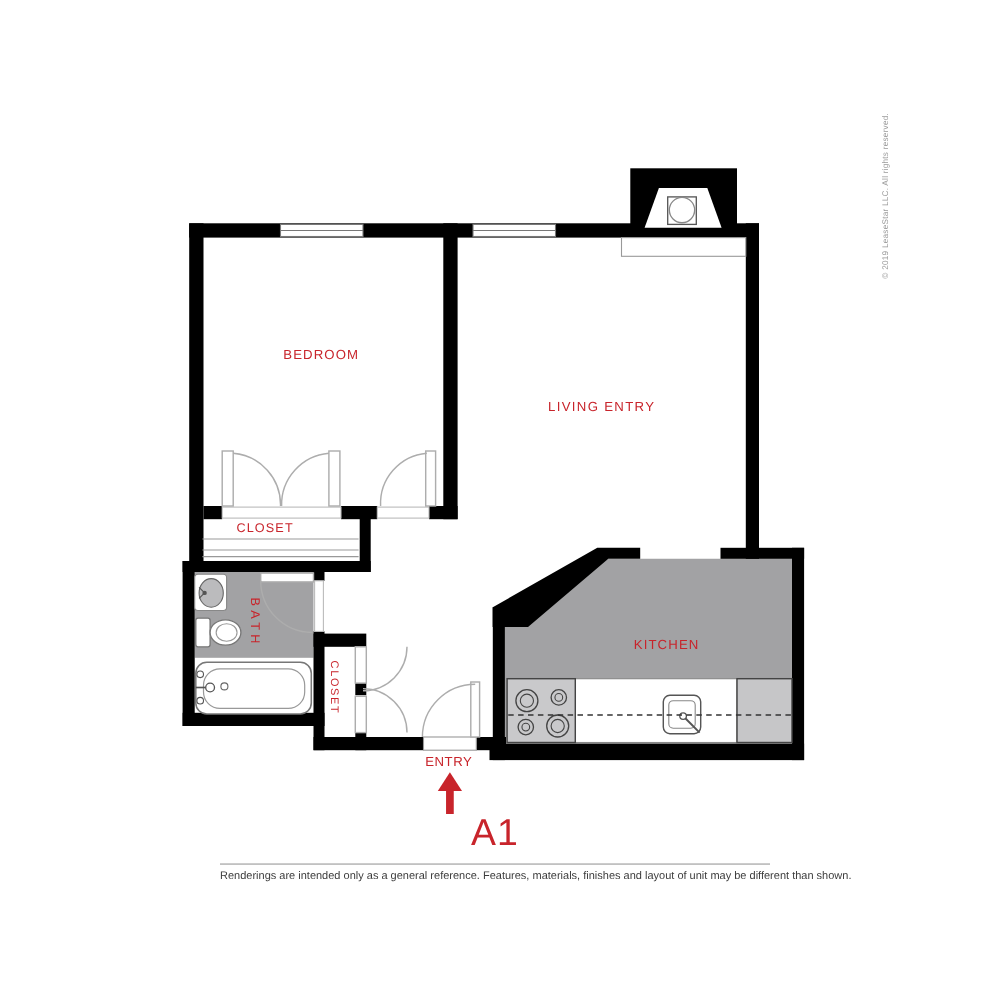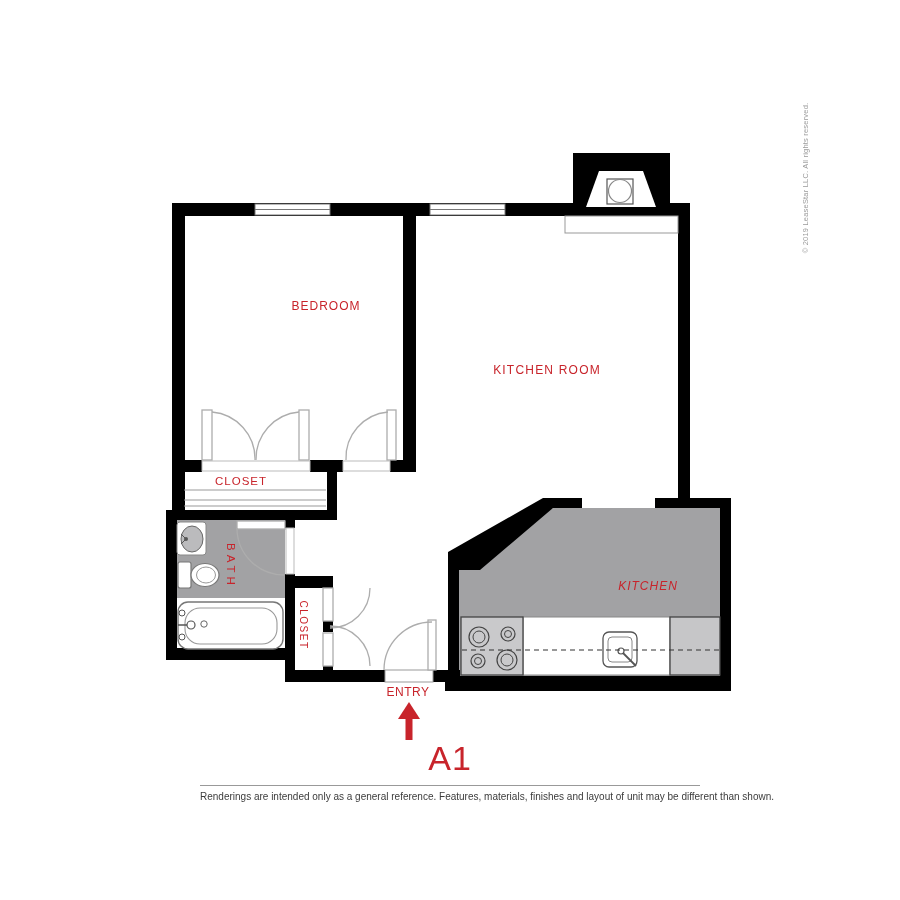"BEDROOM" .lbl-bedroom { margin-left: 34px -> none; top: 306px -> 322px }
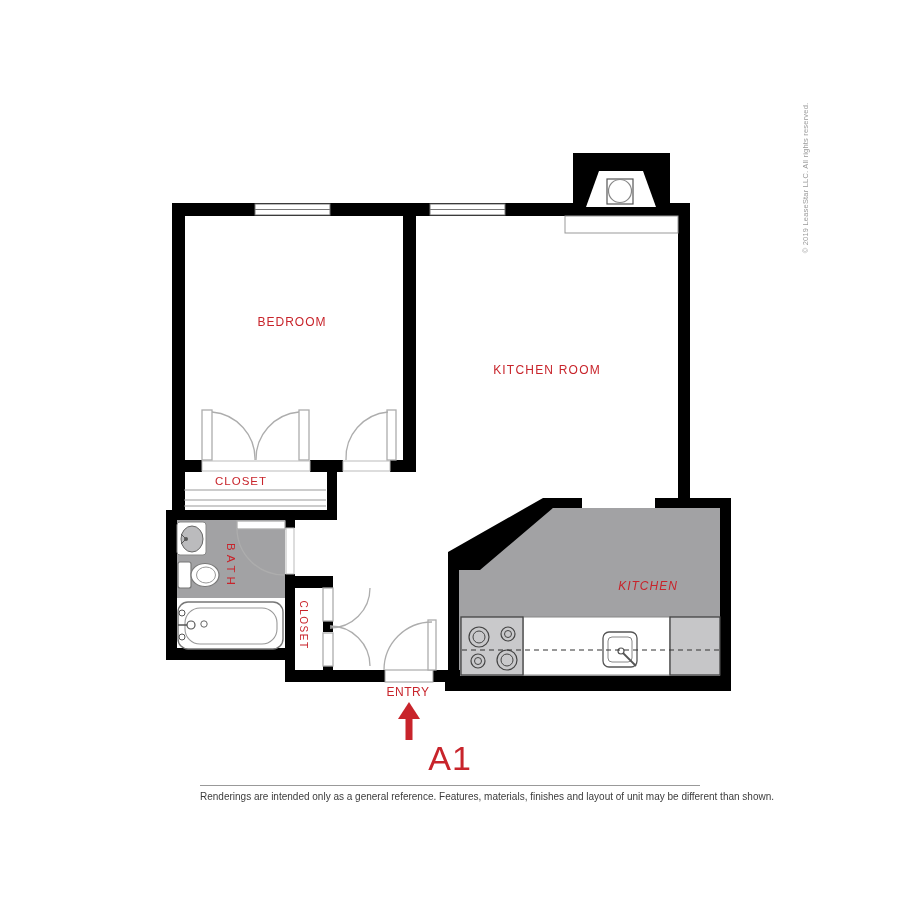"KITCHEN ROOM" div.room-label { text: KITCHEN ROOM -> LIVING ENTRY }
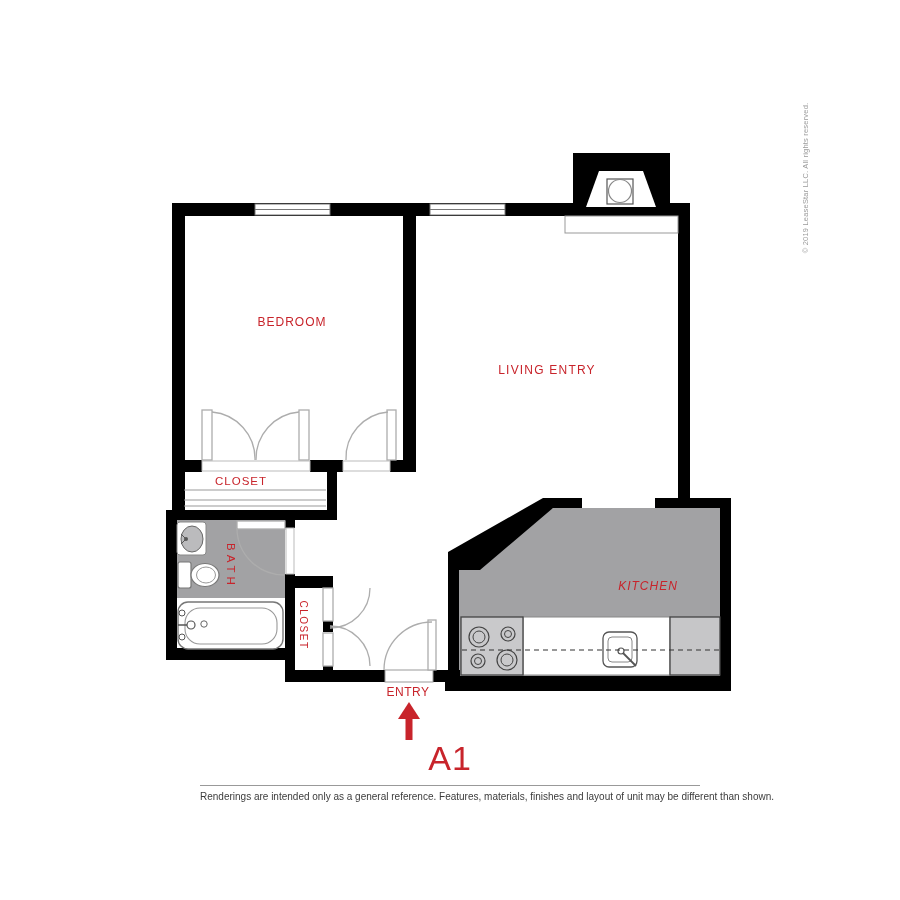"KITCHEN" .lbl-kitchen { font-style: italic -> none; left: 648px -> 606px }
